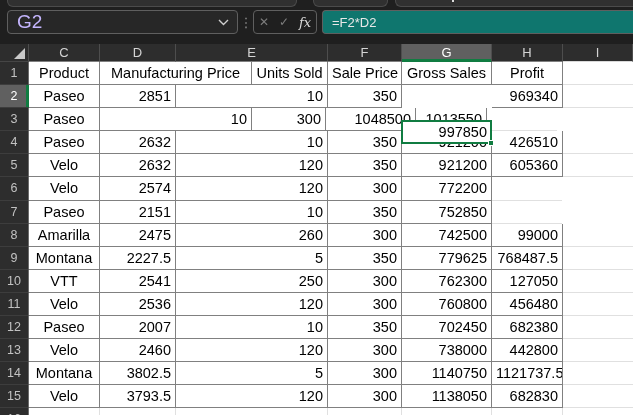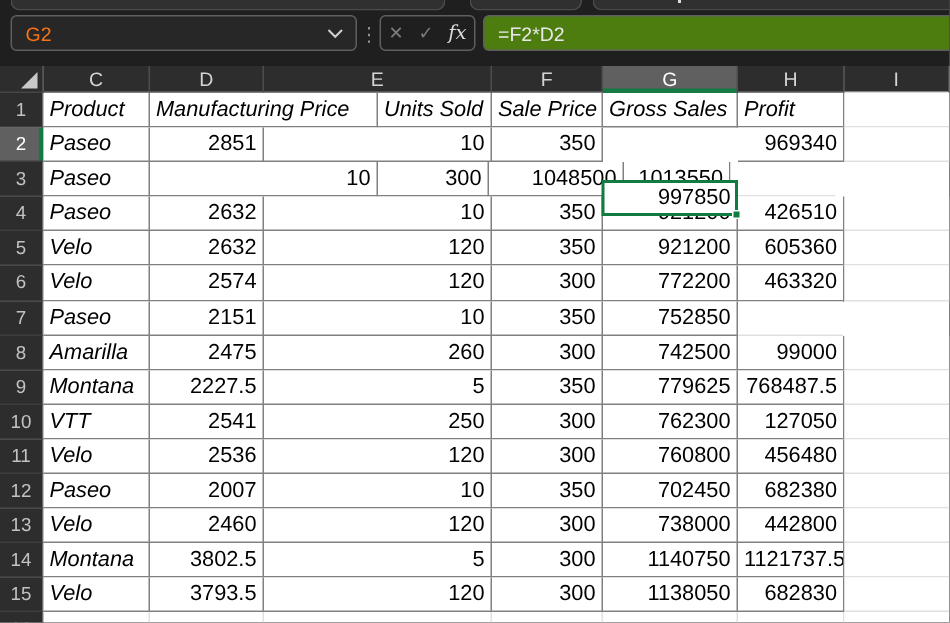"G2" #name-box { color: #f97316 -> #c4b5fd; font-size: 13px -> 19px }
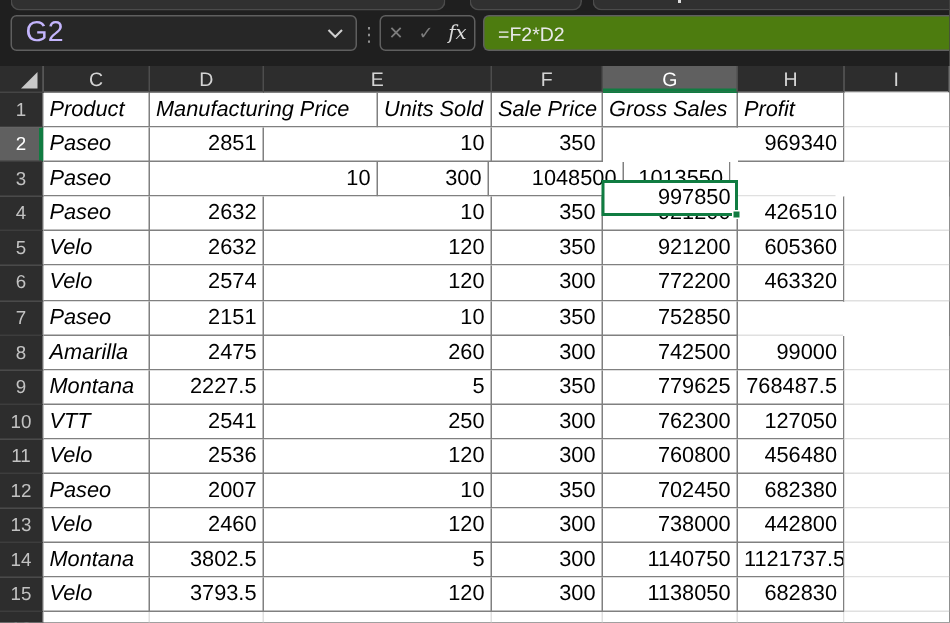"=F2*D2" #formula-bar { background: #4d7c0f -> #0f766e }
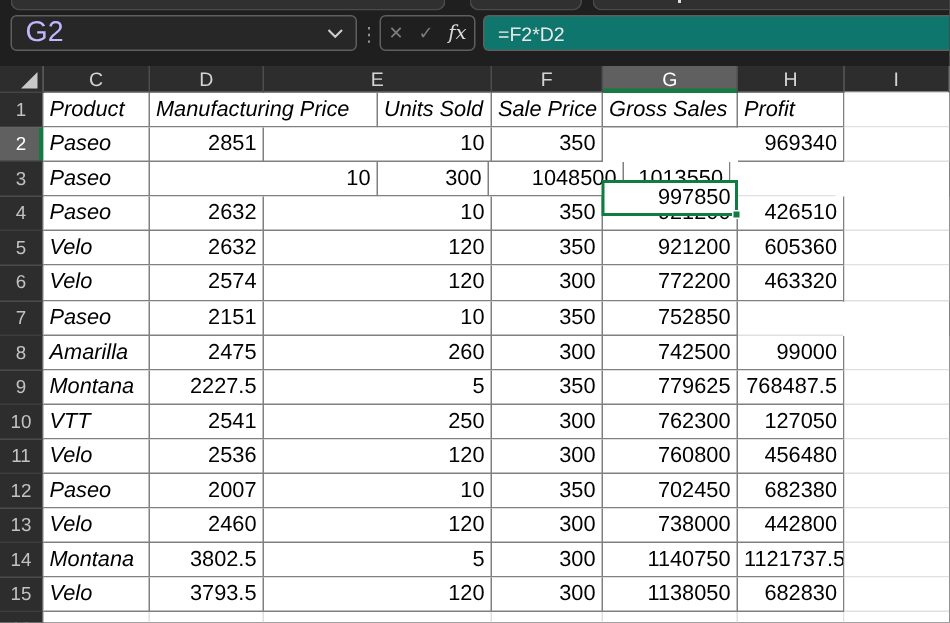"Product" .cell.txt { font-style: italic -> none; text-align: left -> center }
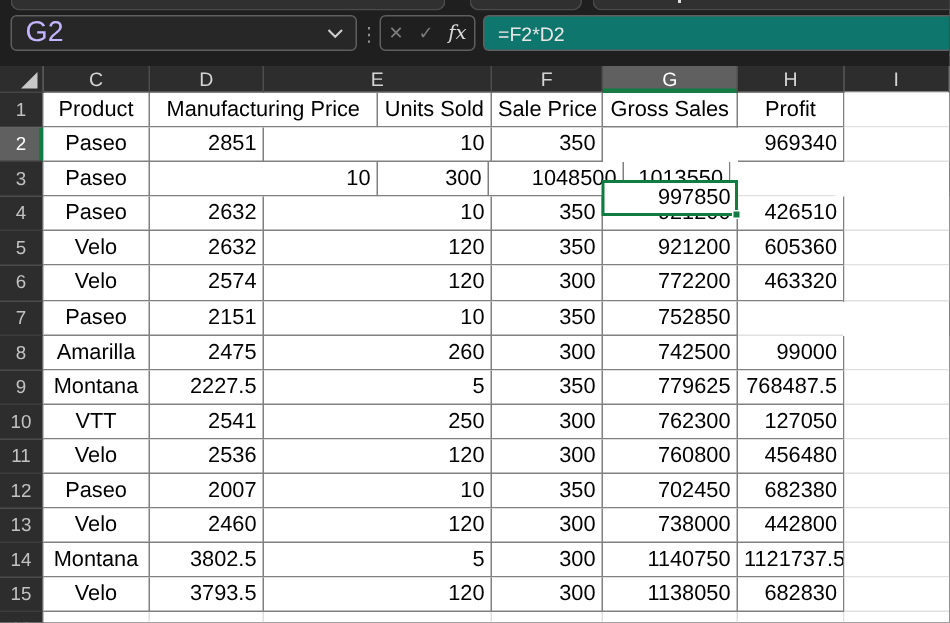"463320" div.cell { html: <div>463320</div> -> none }
